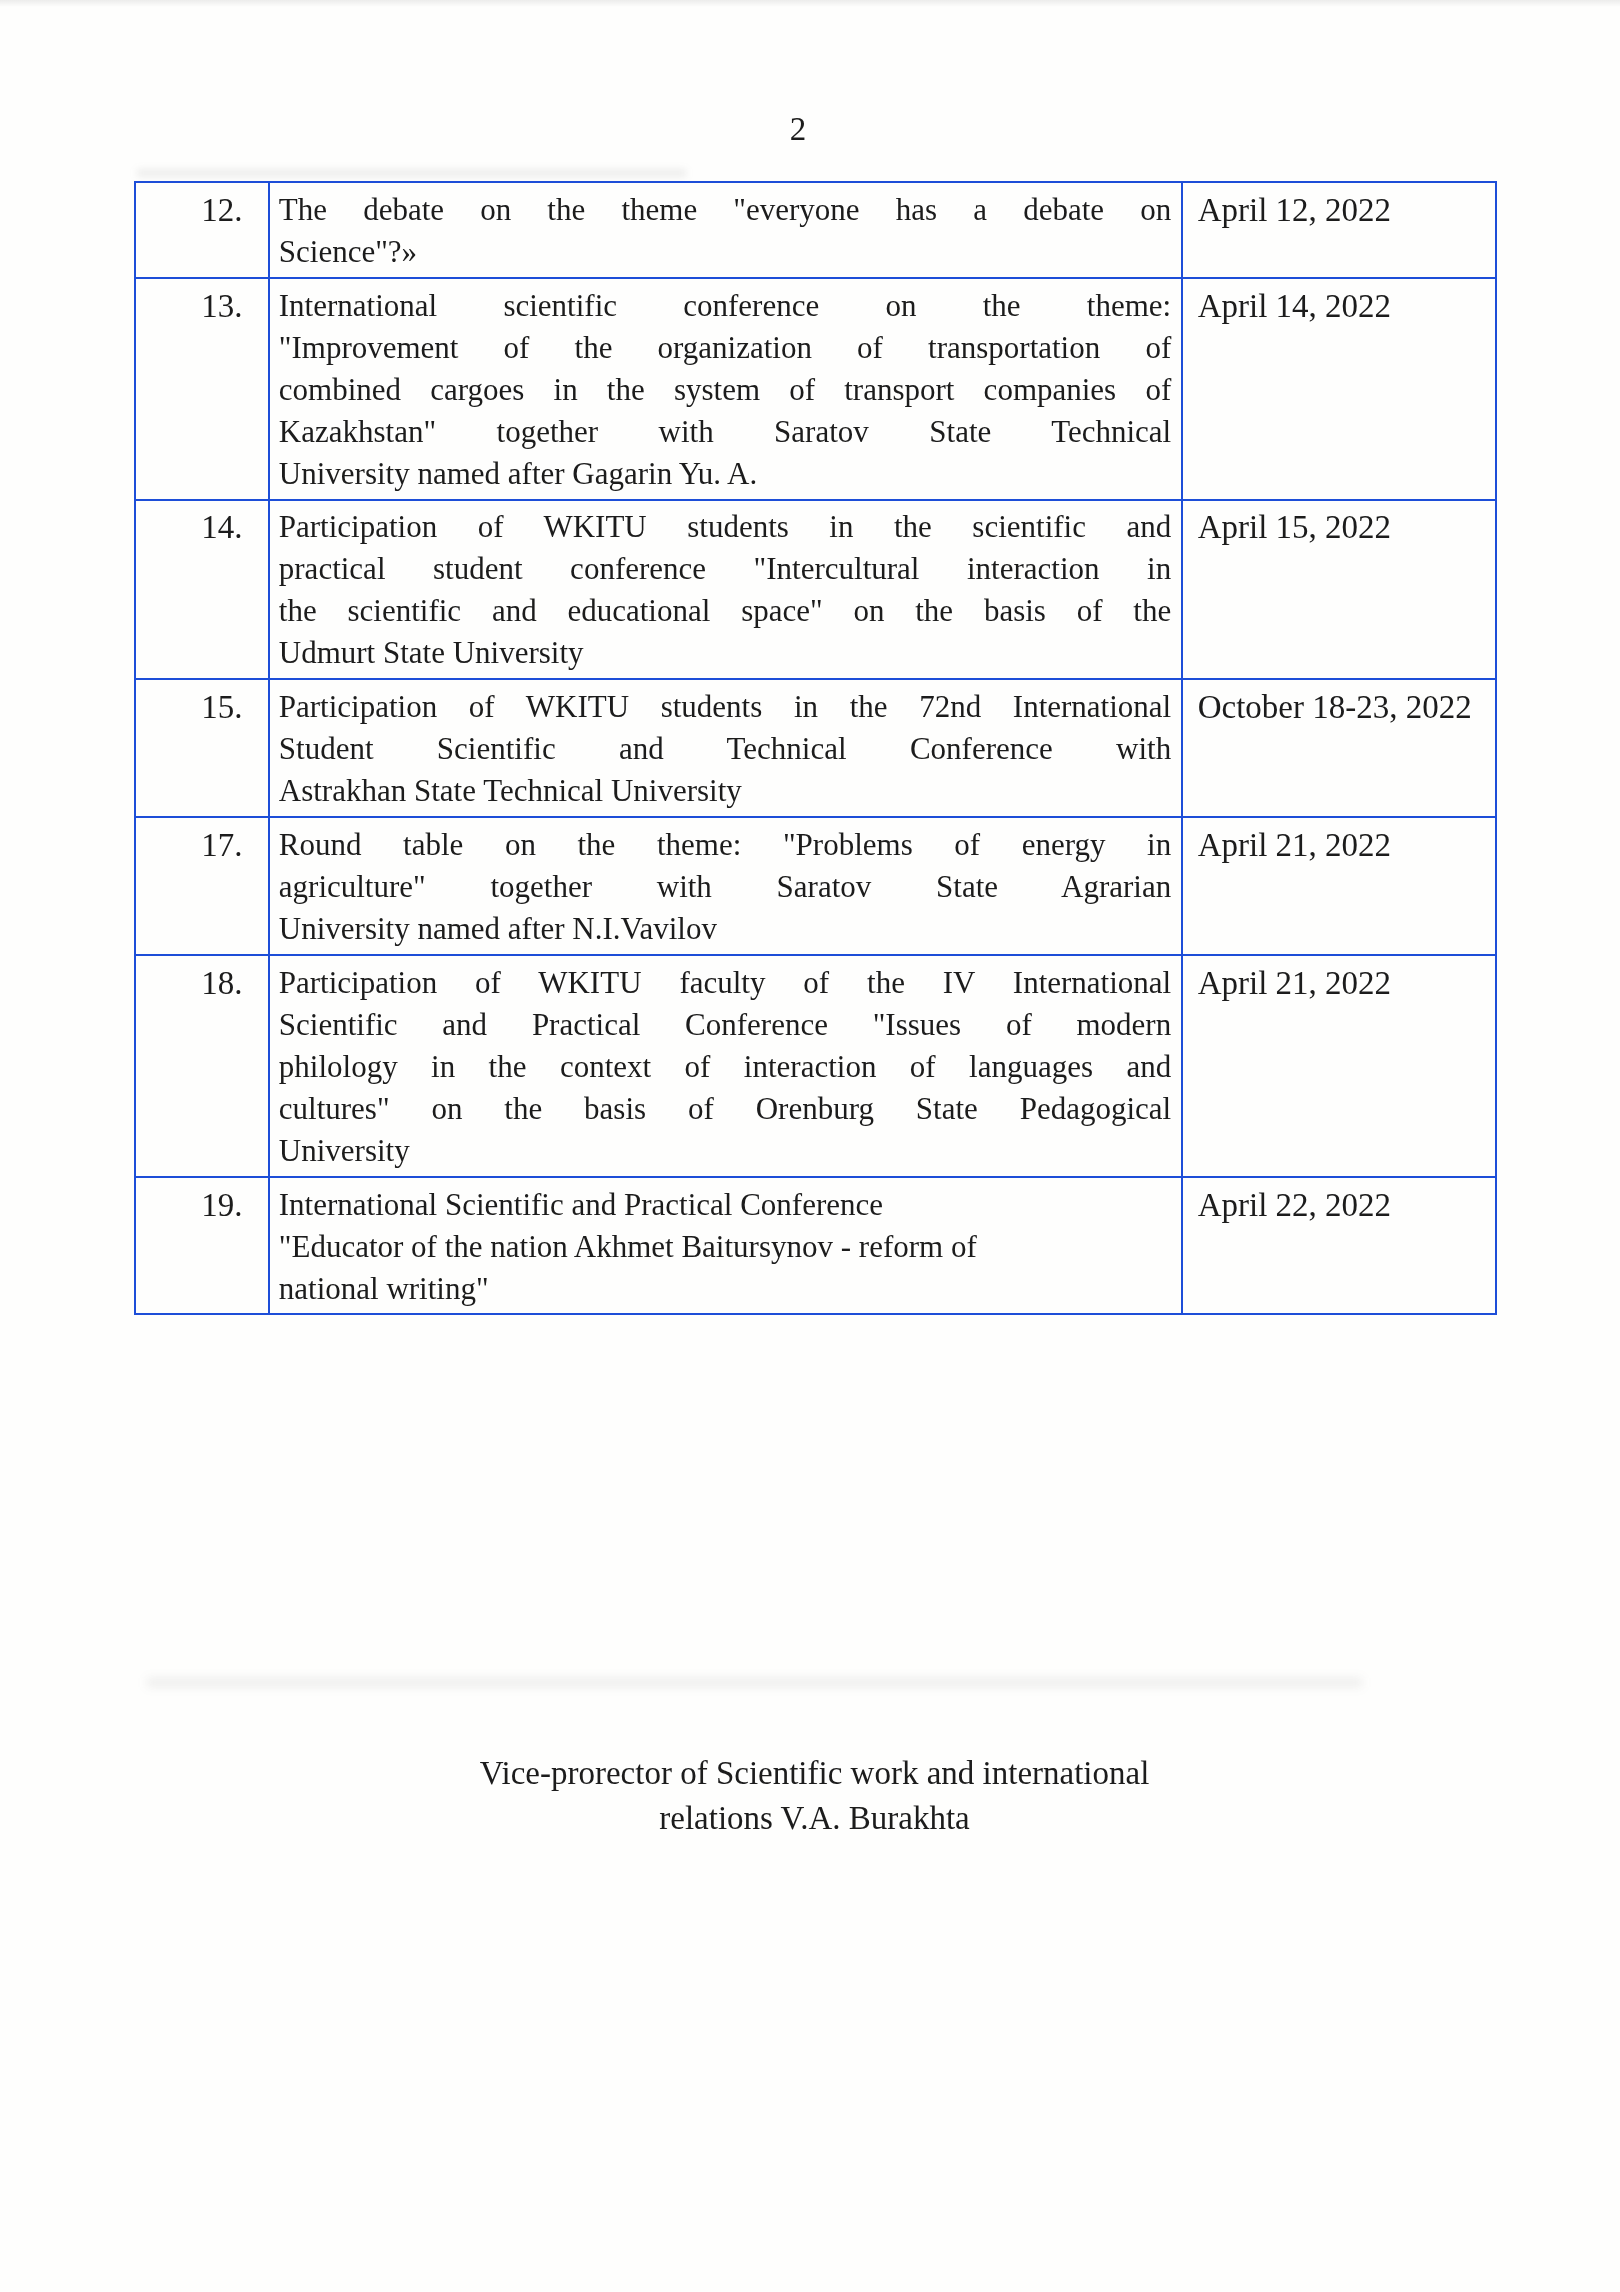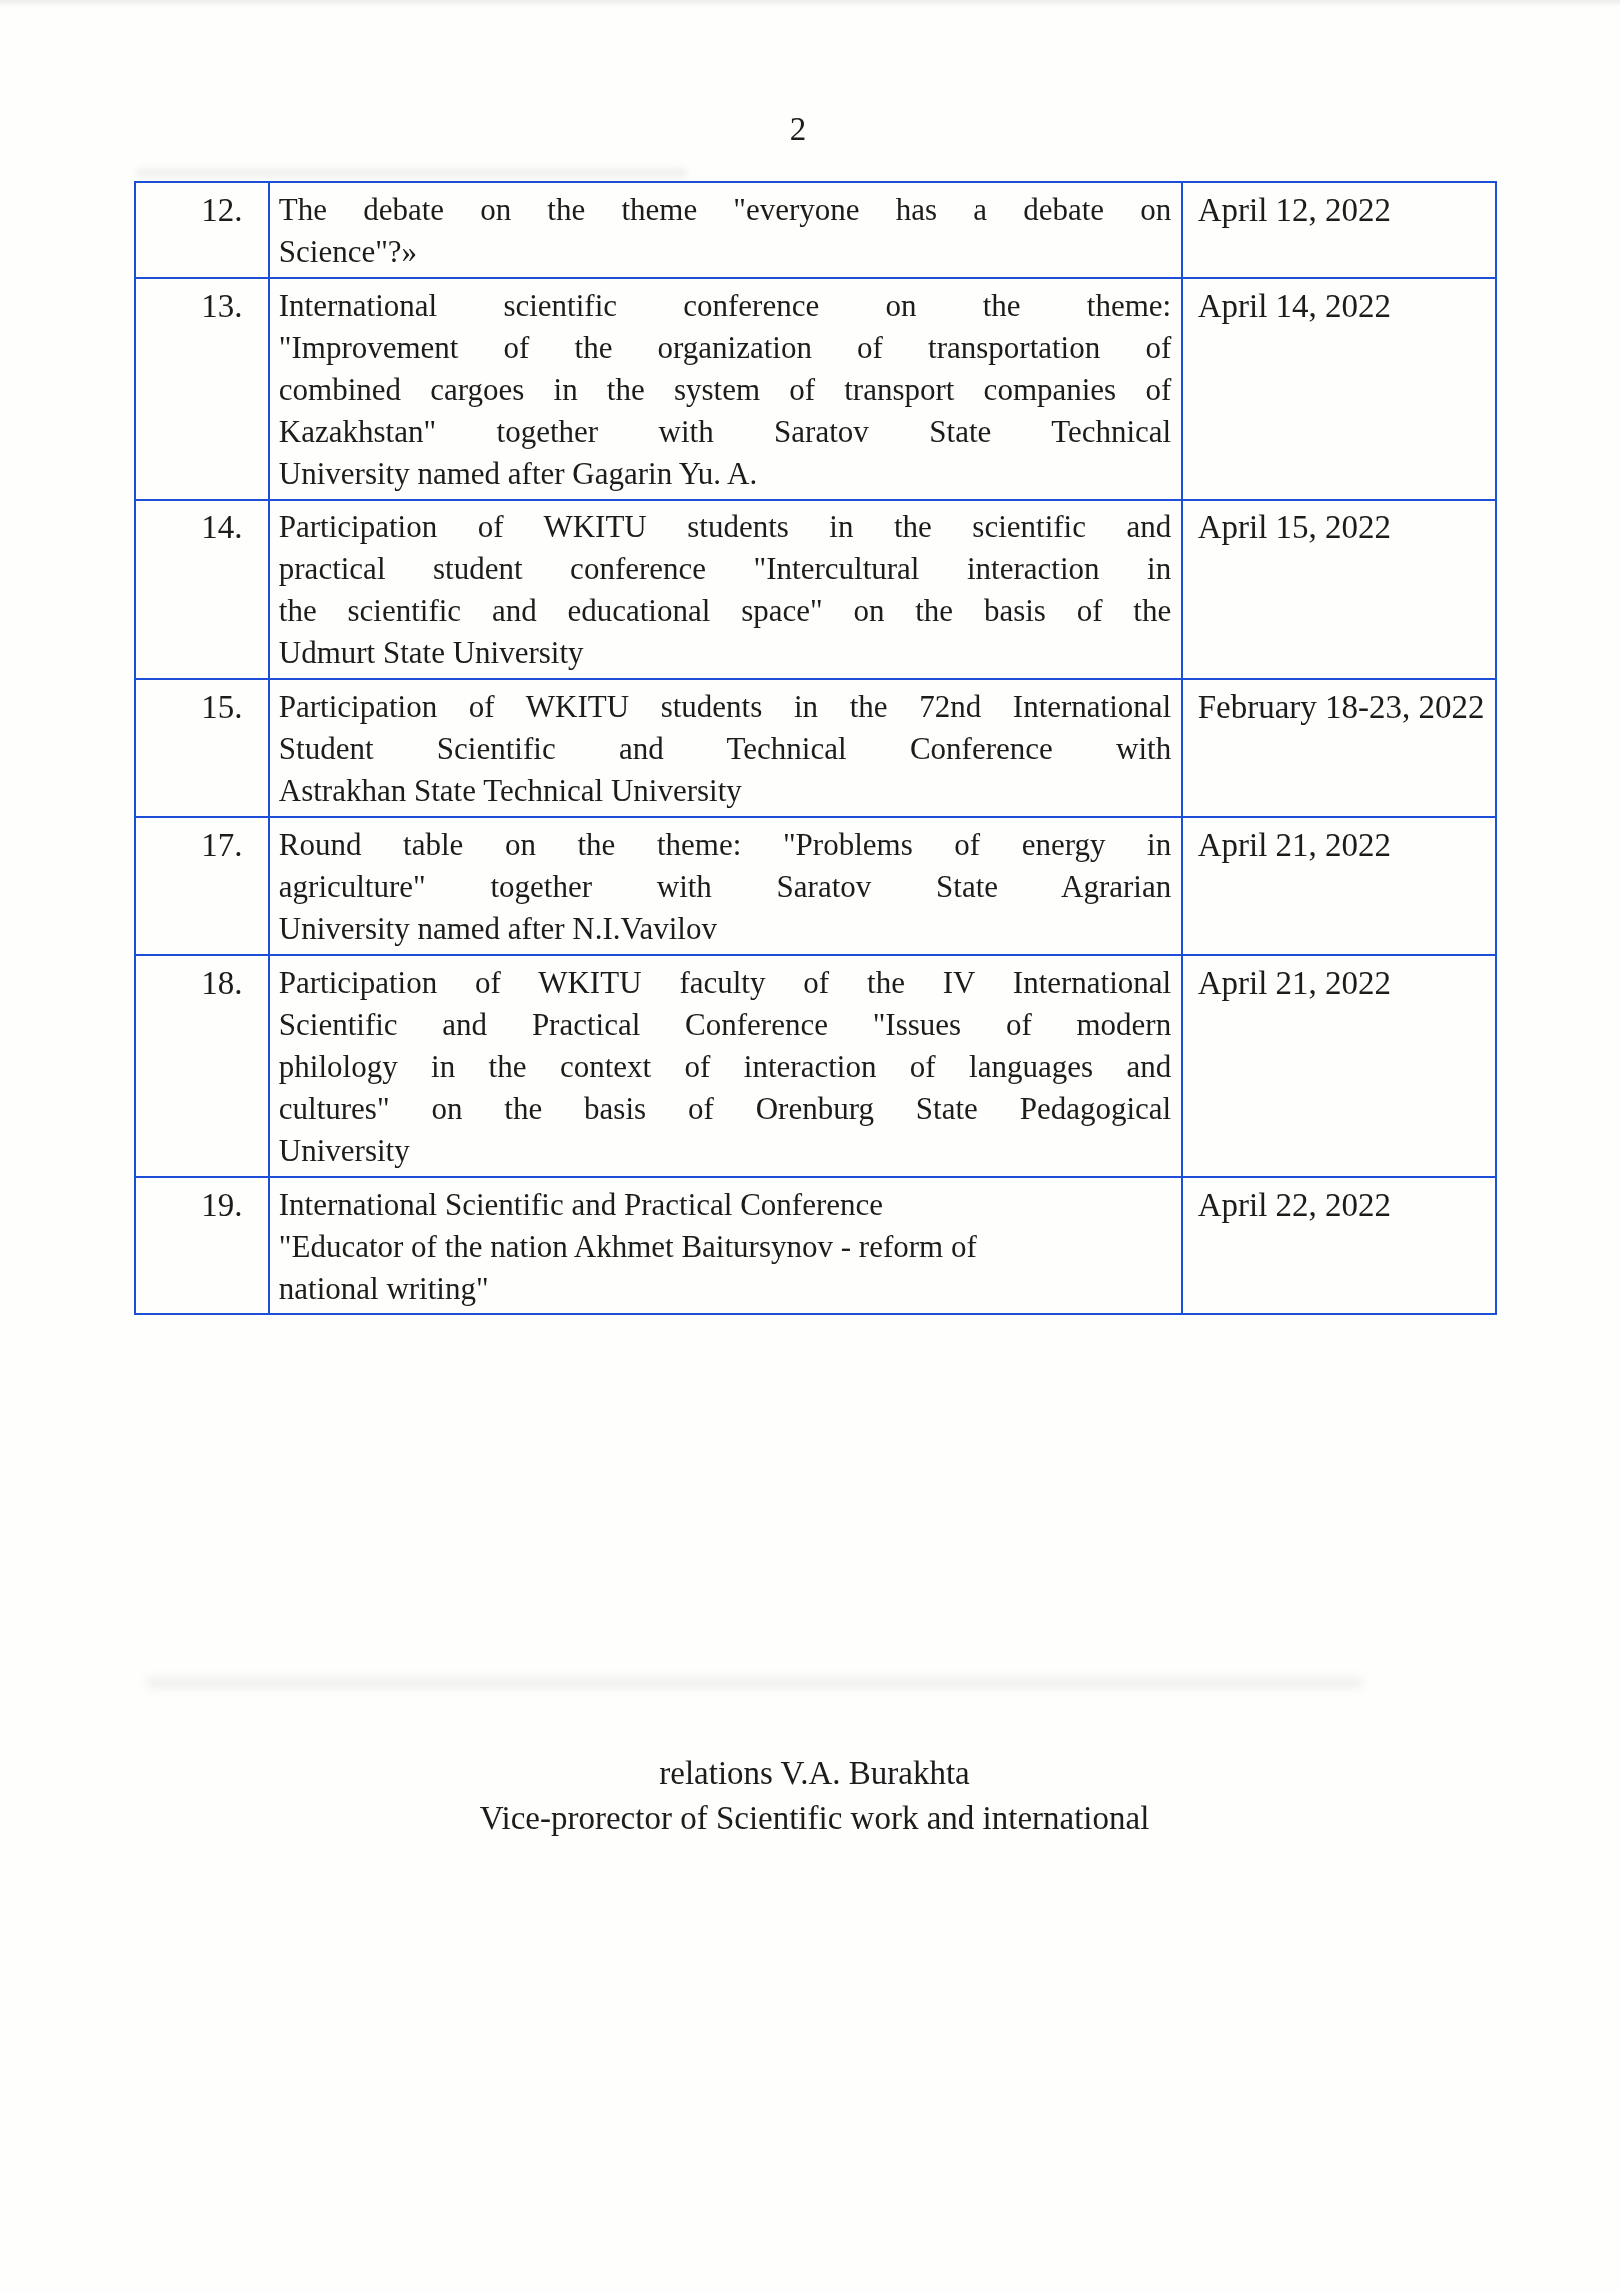"February 18-23, 2022" td.date { text: February -> October }
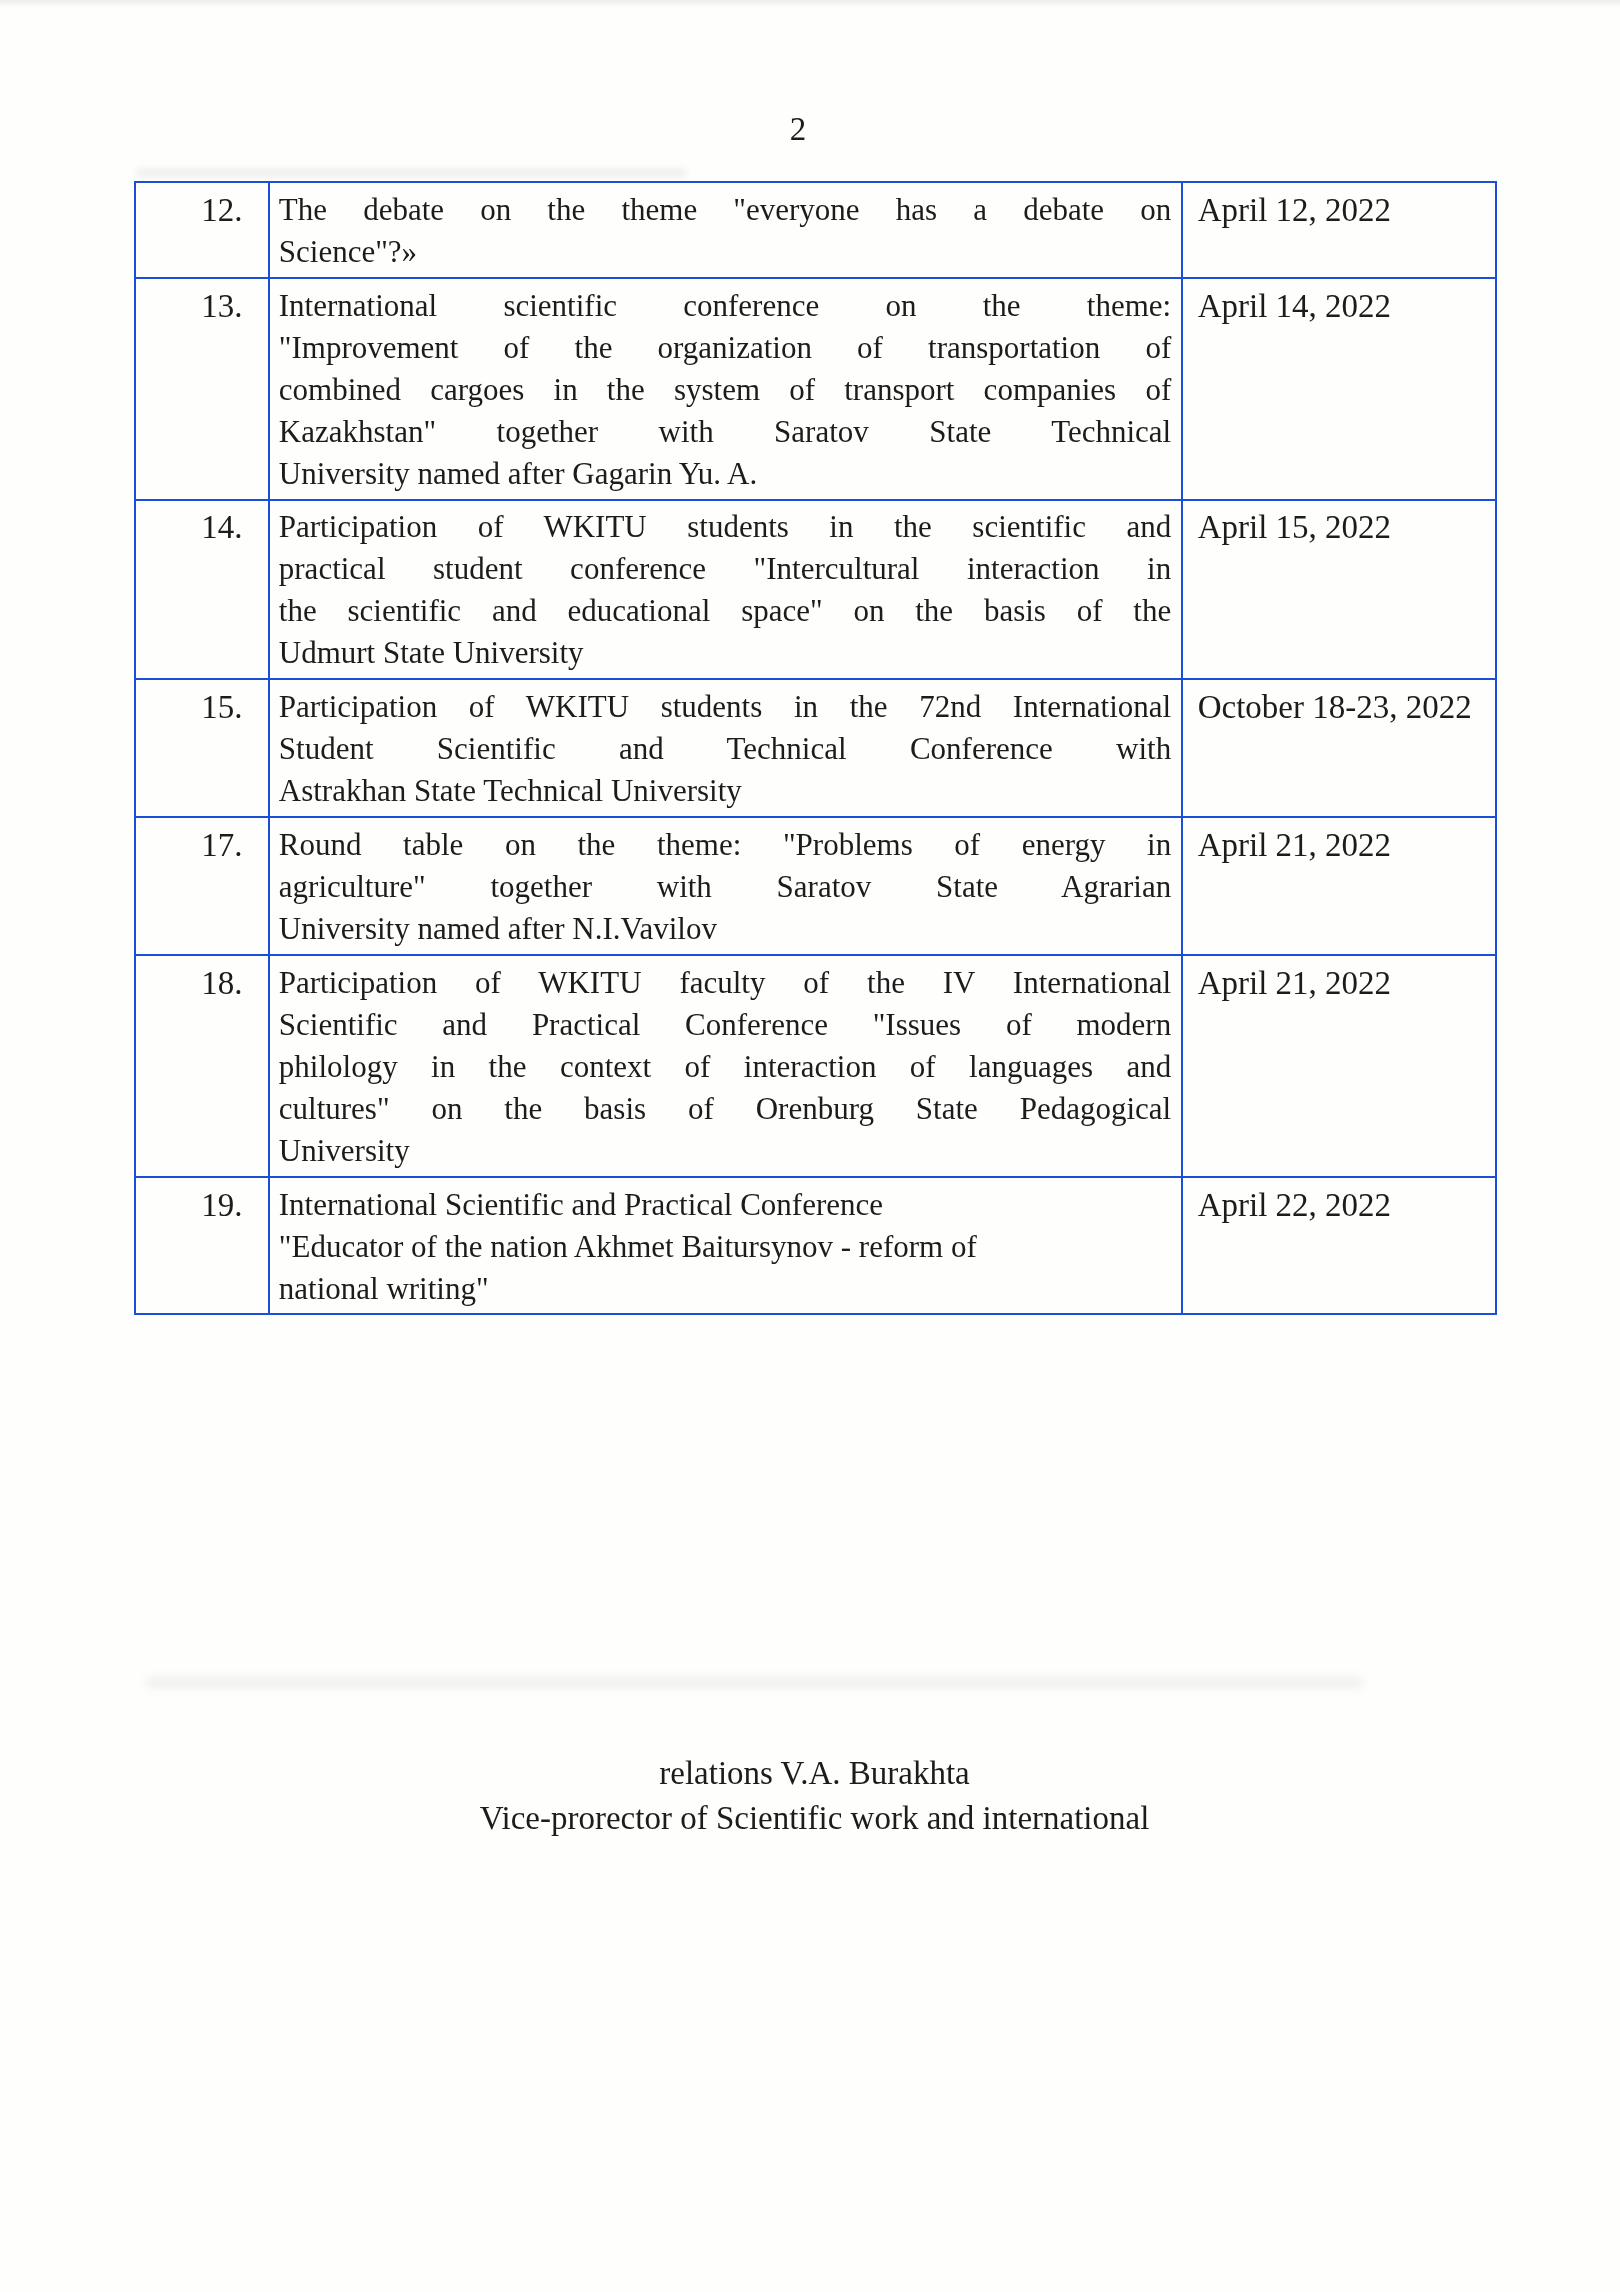"relations V.A. Burakhta" div { order: before "Vice-prorector of Scientific work and" -> after "Vice-prorector of Scientific work and" }
